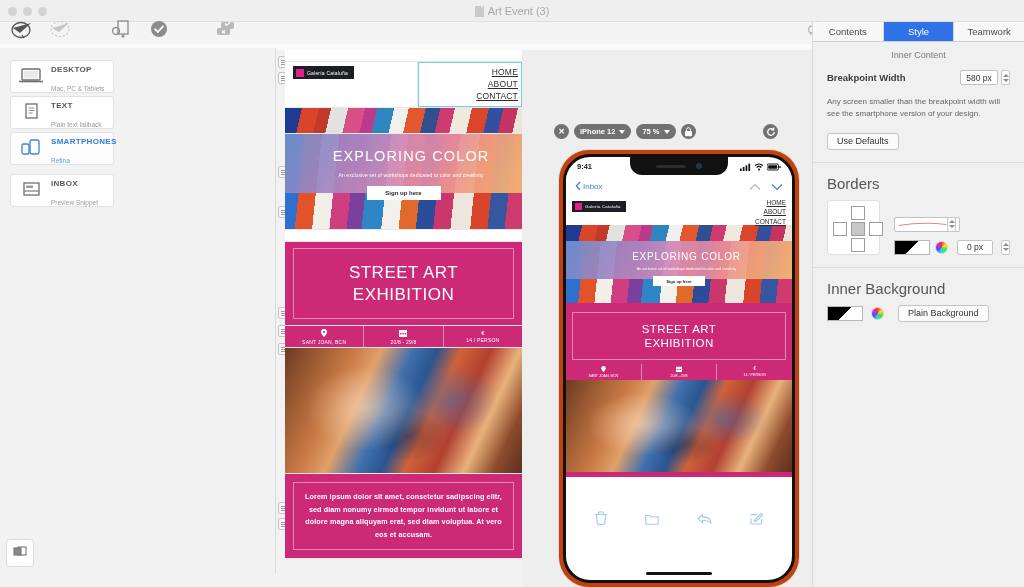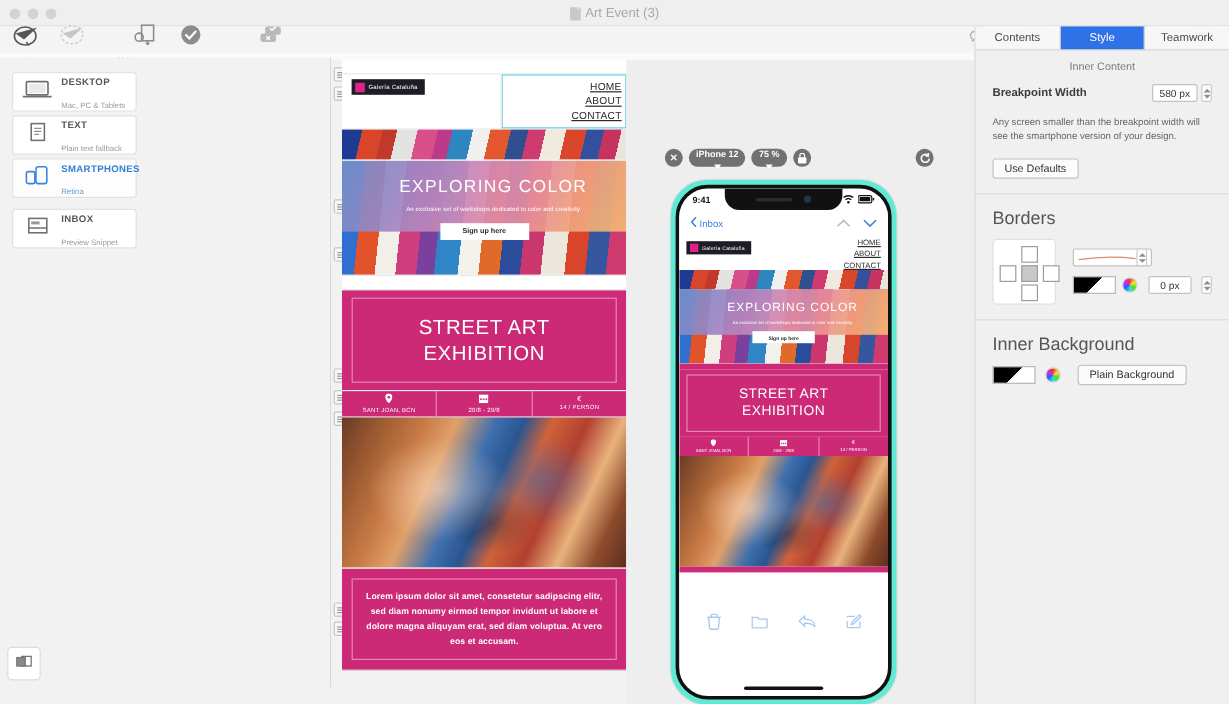"iPhone 12" .pill { flex-direction: column -> none }
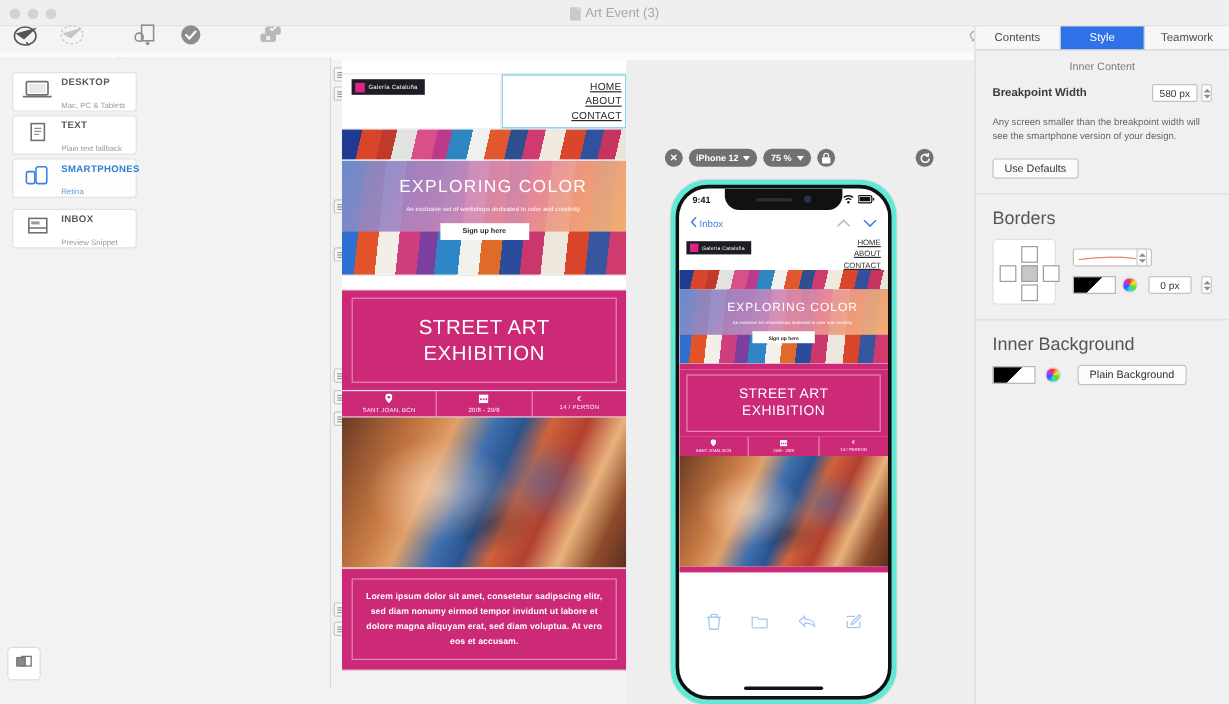"9:41" .phone { background: #5eead4 -> #c2410c; width: 188px -> 240px }
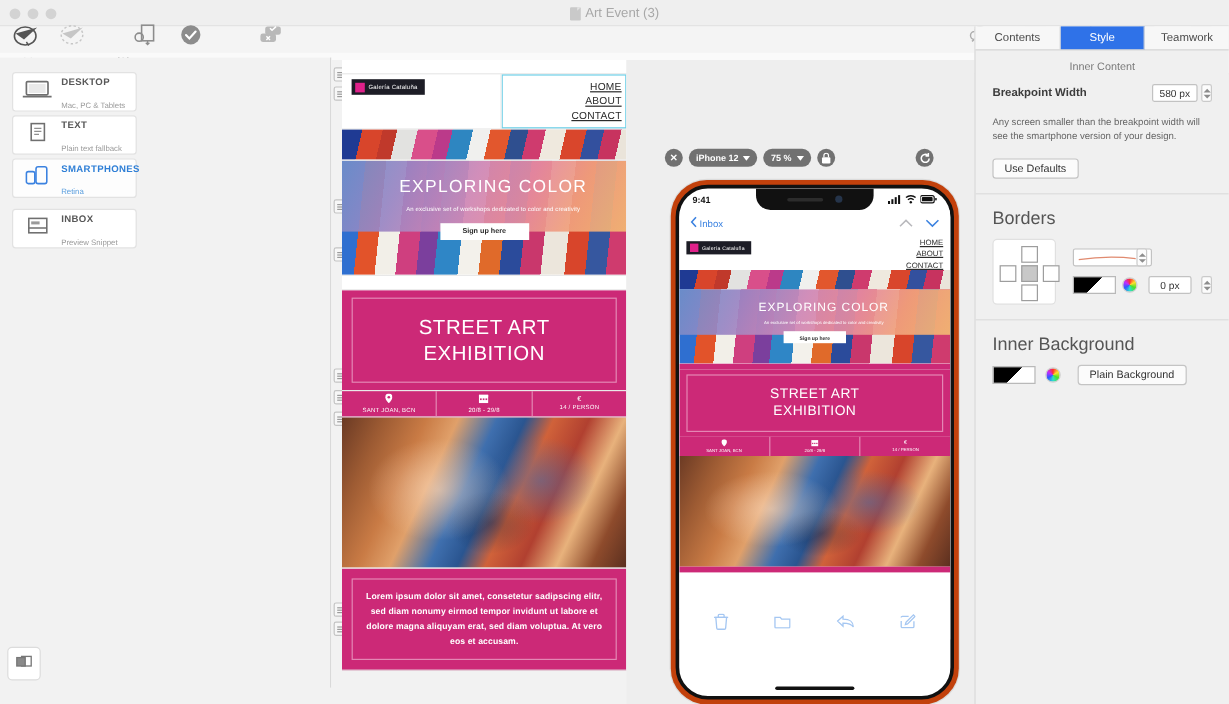"0 px" .borders-row { align-items: center -> flex-end }
